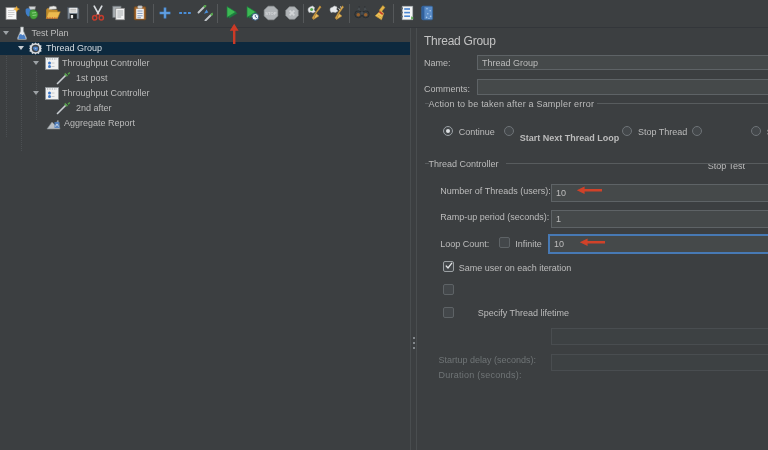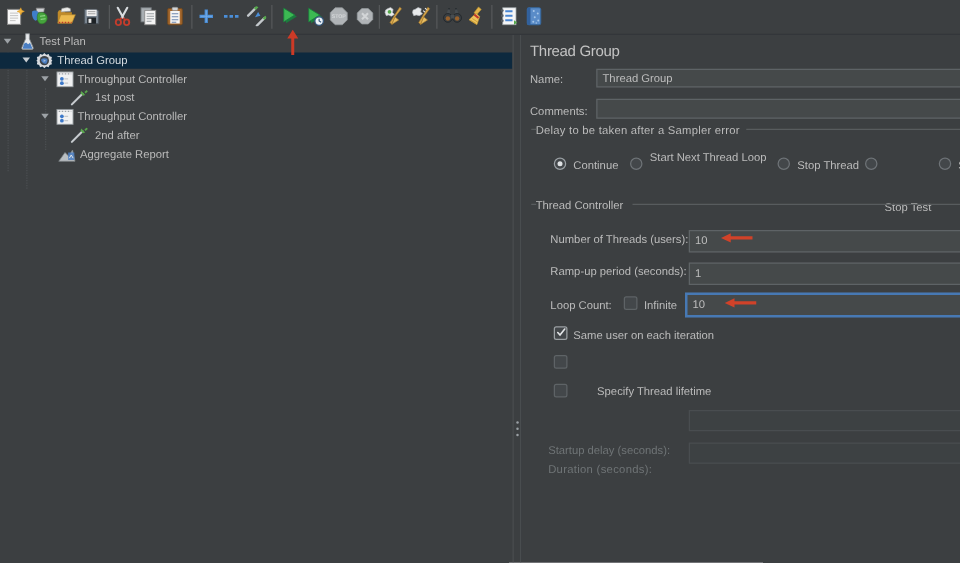"Delay to be taken after" div.rp { text: Delay -> Action }
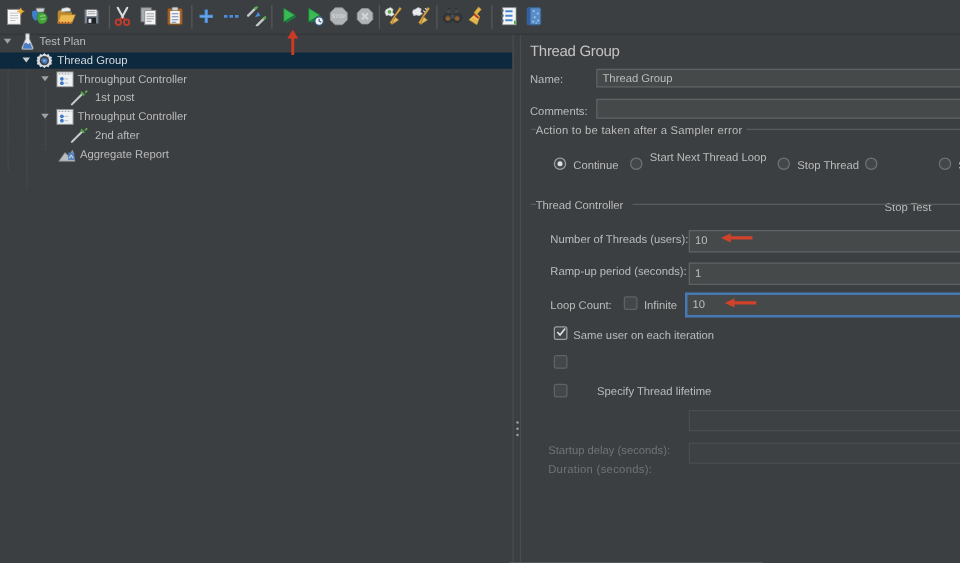"Start Next Thread Loop" div.rp { font-weight: none -> bold; top: 93px -> 105px }
